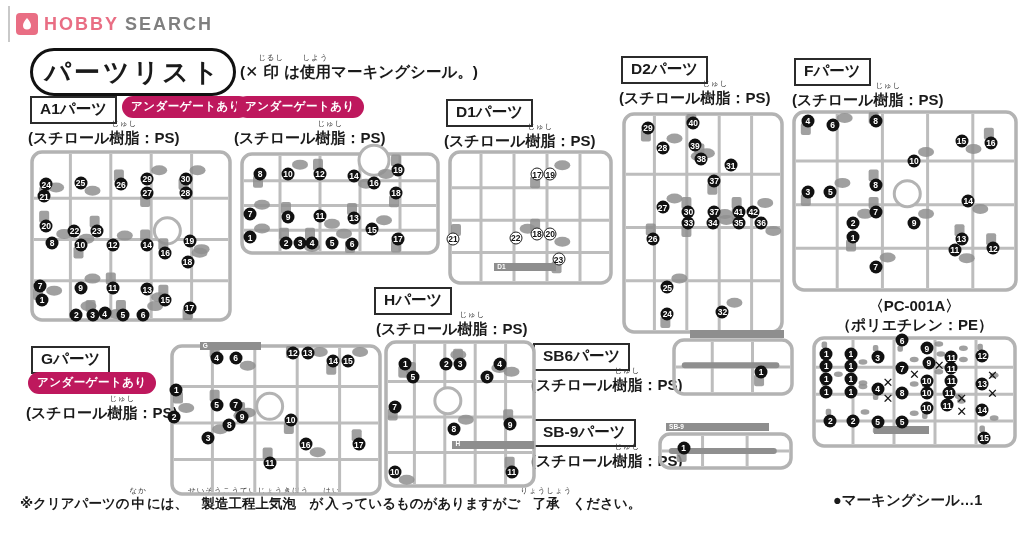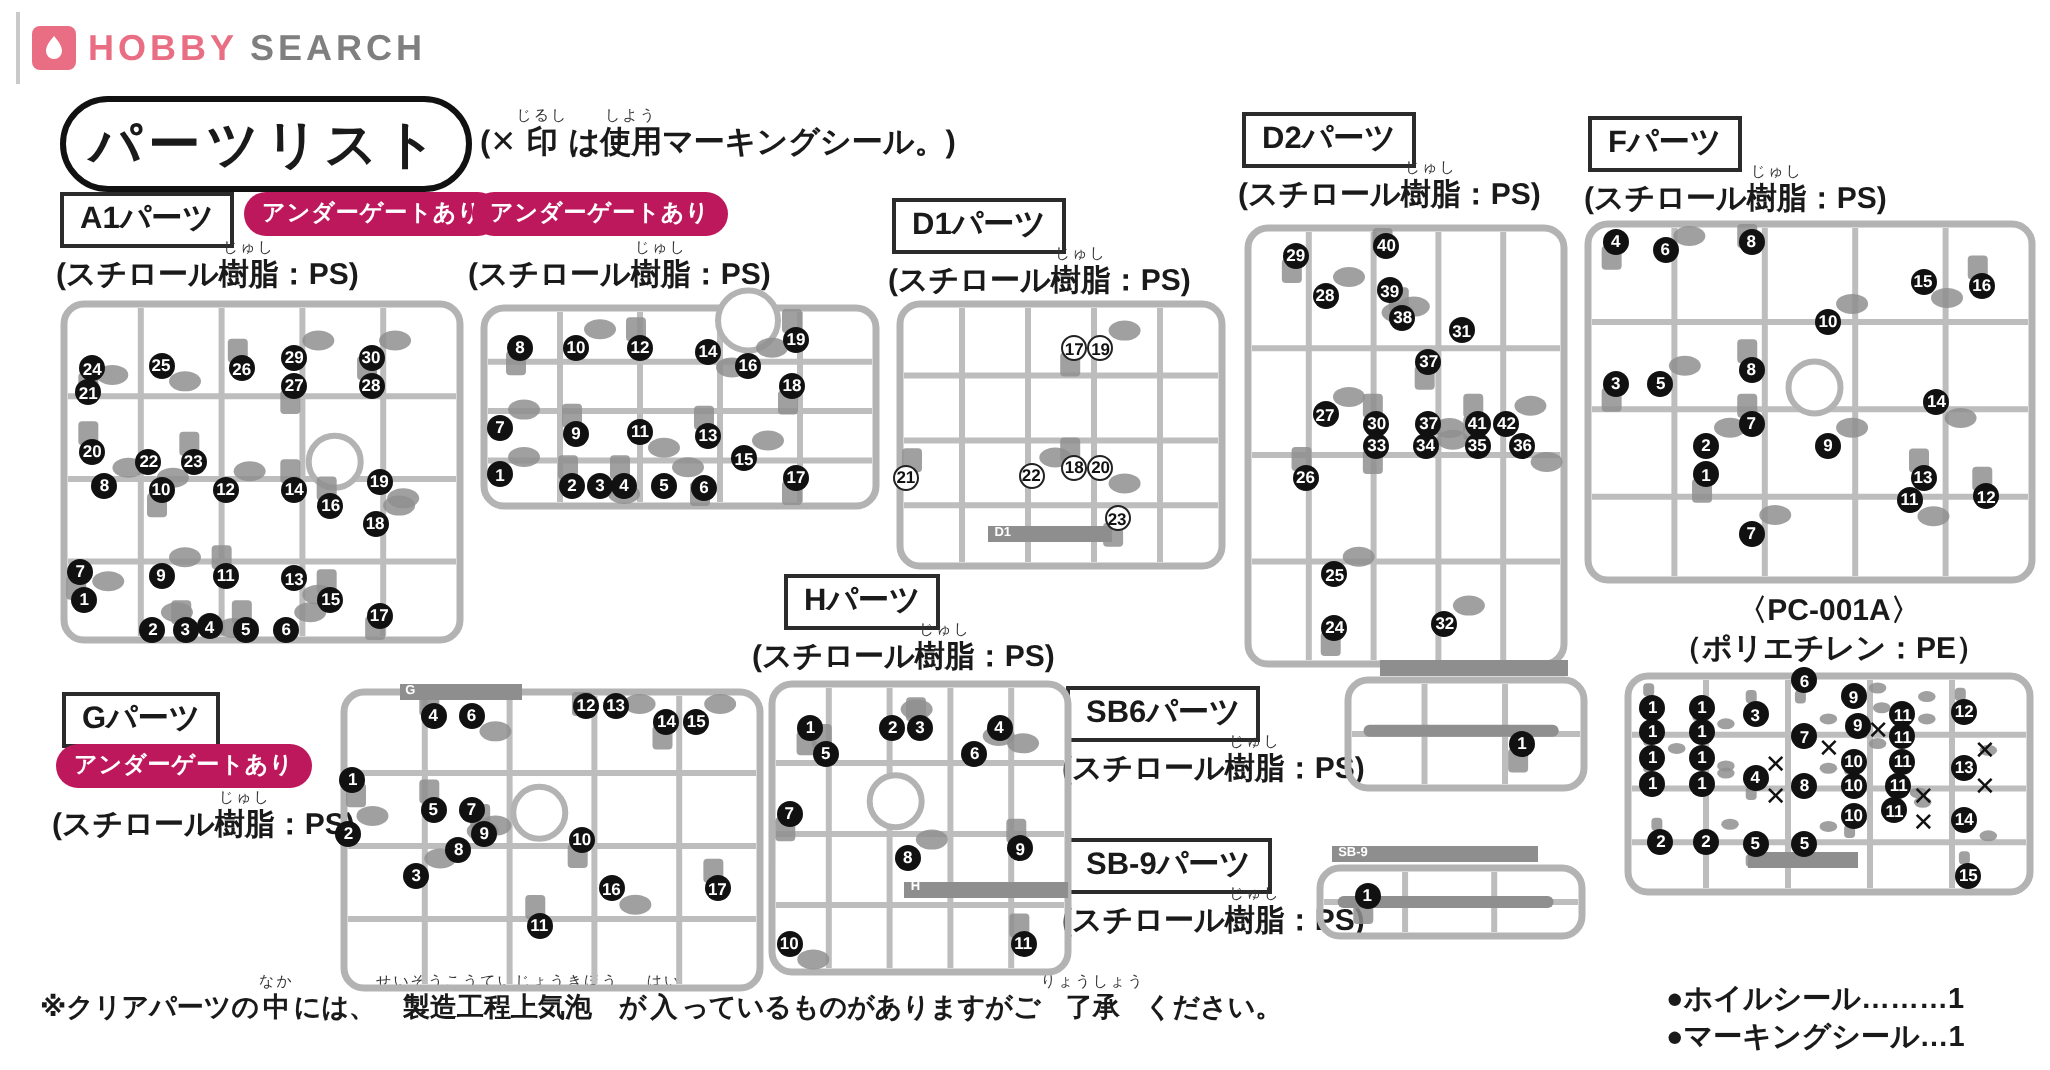"Hパーツ" span.abs { left: 392px -> 374px }
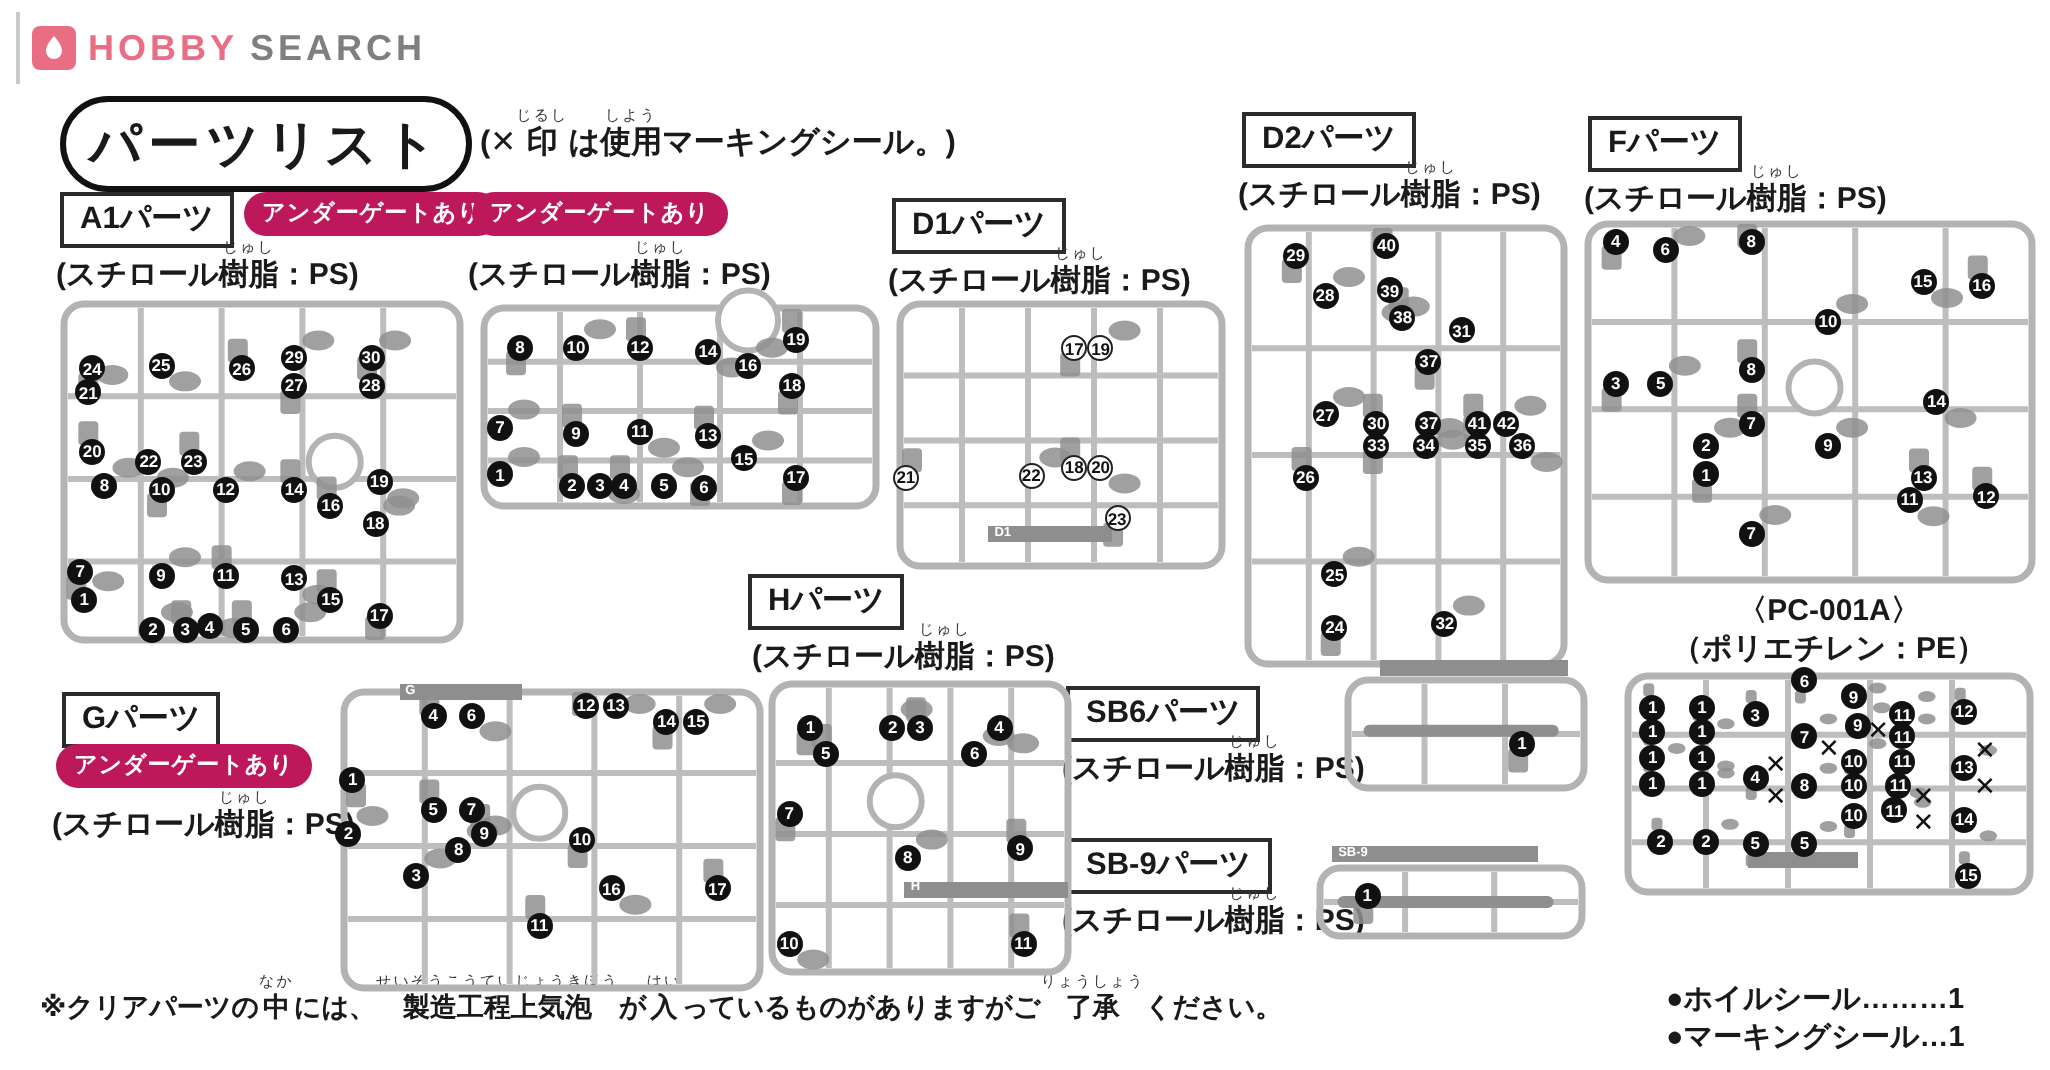"●ホイルシール………1" div { html: <div>●ホイルシール………1</div> -> none }
